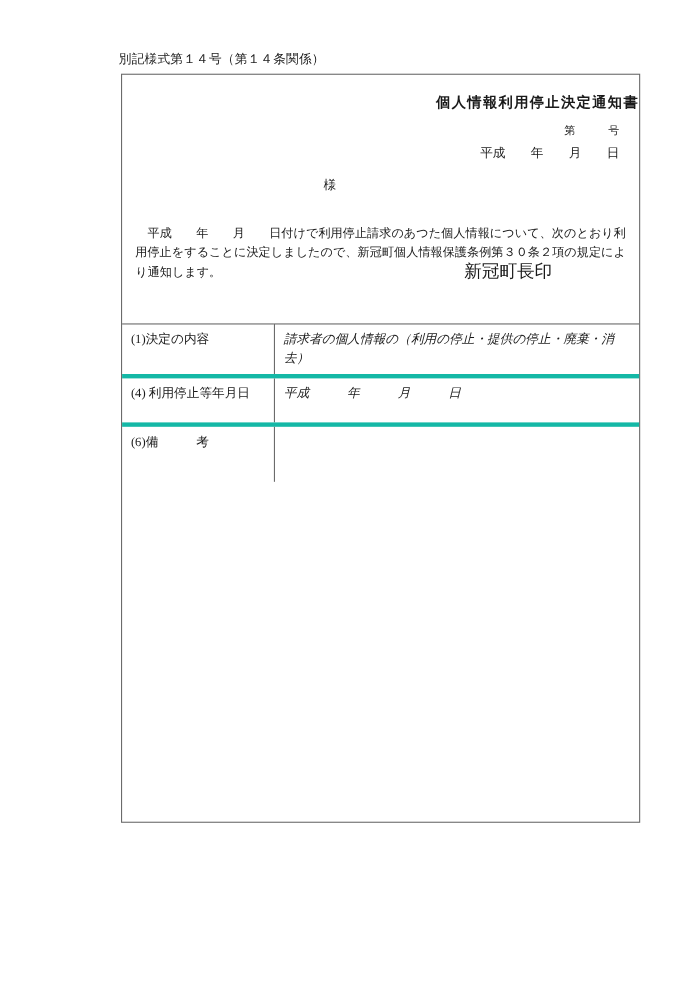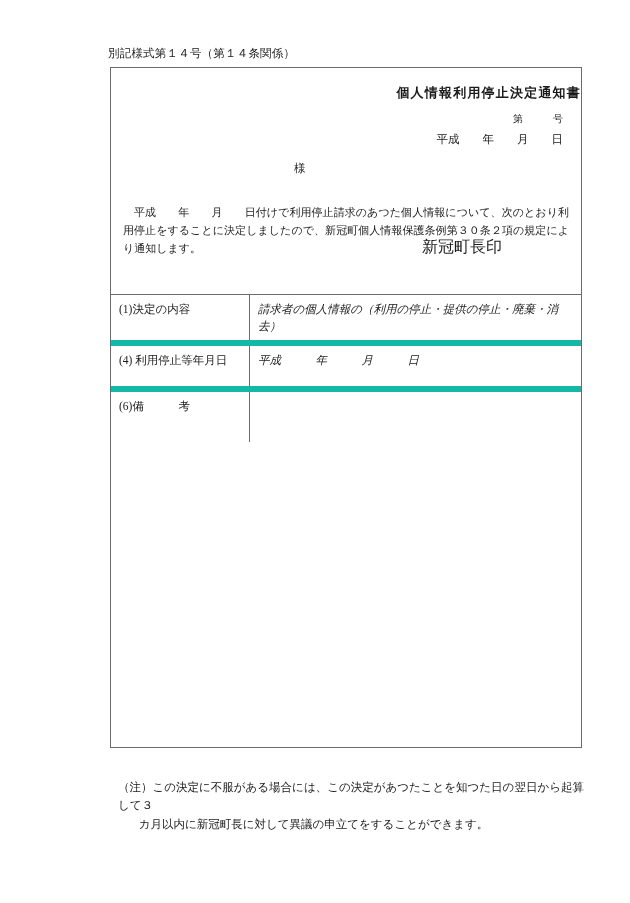"(1)決定の内容" table.grid td { border-bottom: 6px solid #14b8a6 -> 4px solid #14b8a6 }
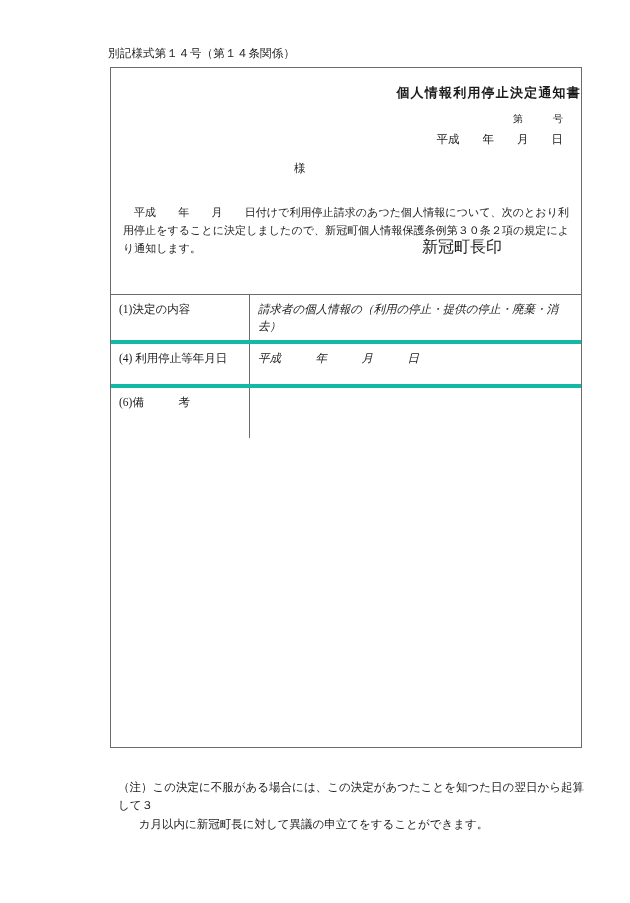"（注）この決定に不服がある場合には、この決定があつたことを知つた日の翌日から起算" div.footnote { html: <div> <span>（注）この決定に不服がある場合には、この決定があつたことを知つた日の翌日から起算して３</span> <span>カ月以内に新冠町長に対して異議の申立てをすることができます。</span> </div> -> none }
